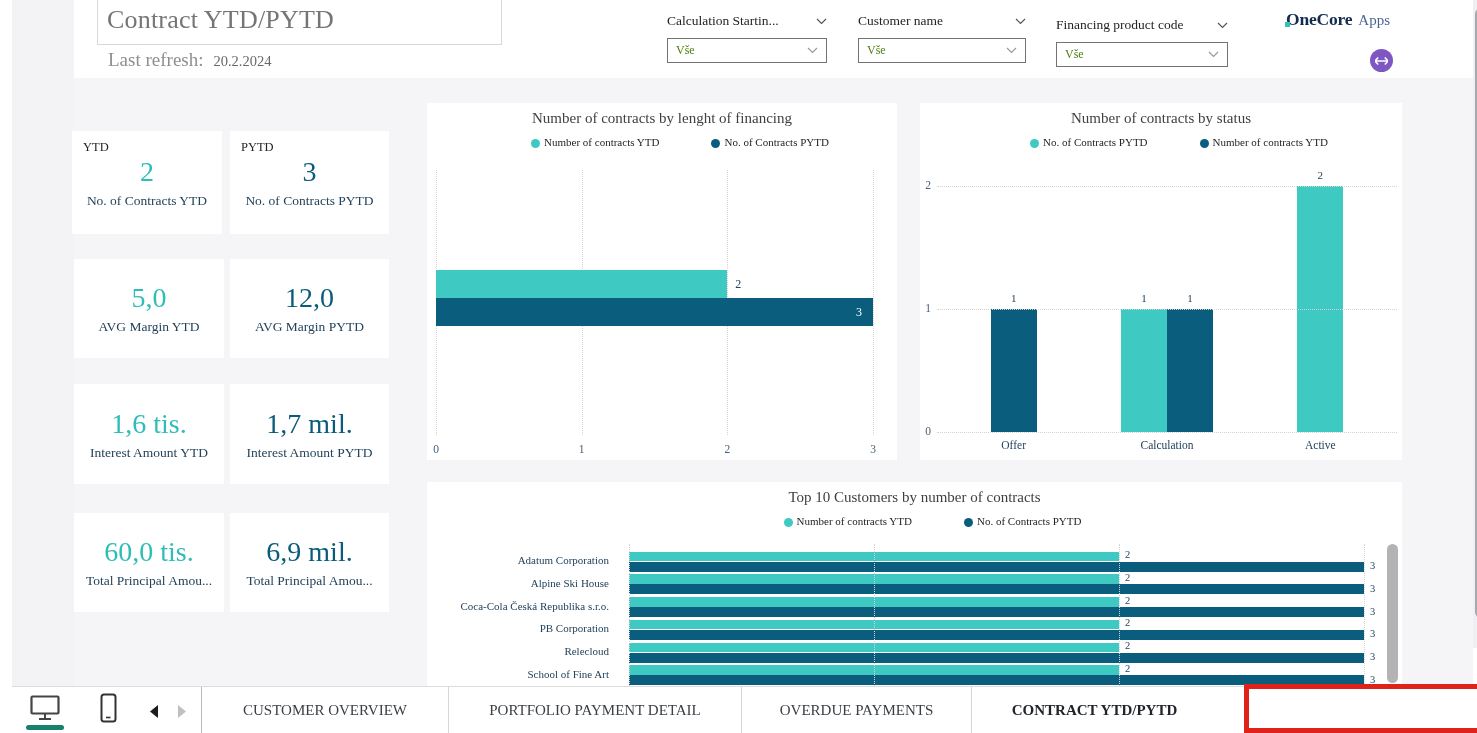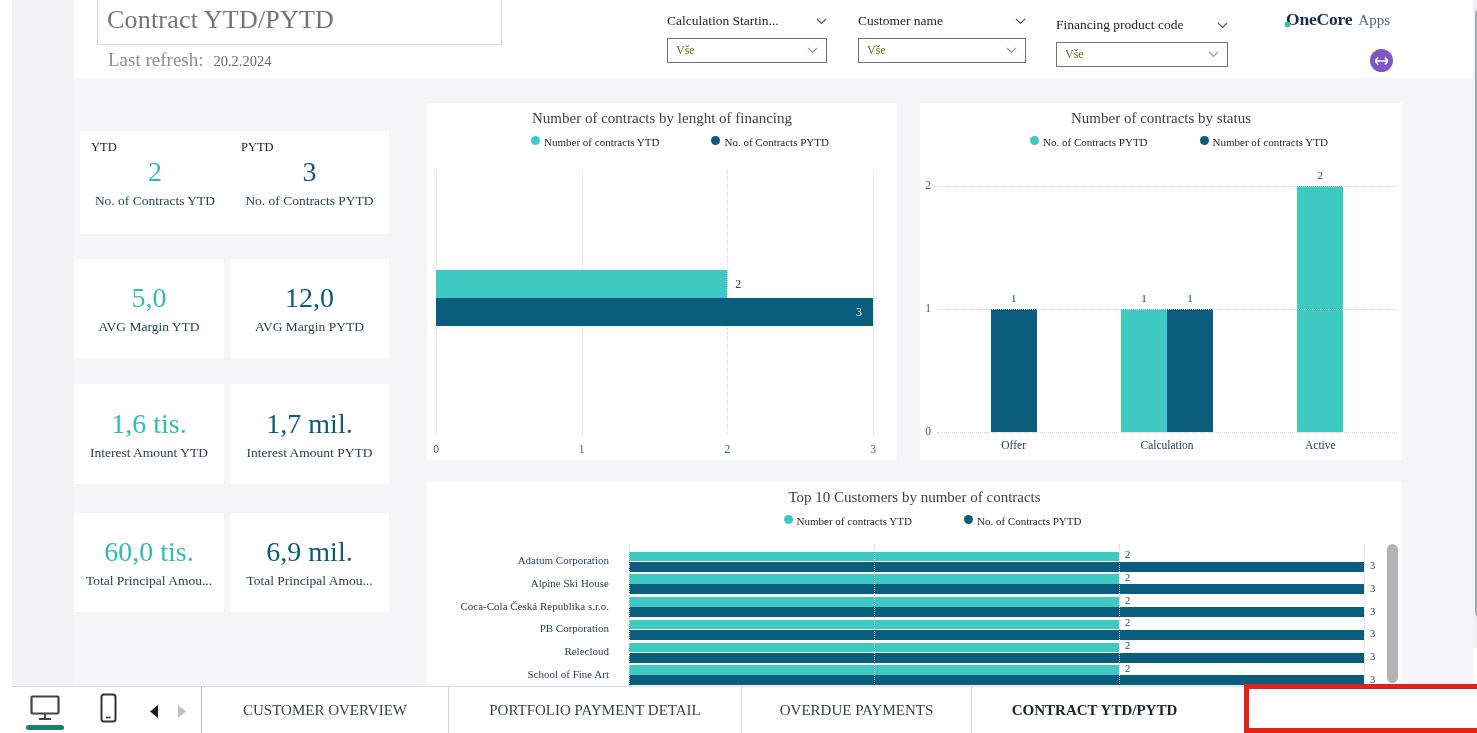"YTD" div.kpi { left: 68px -> 60px }
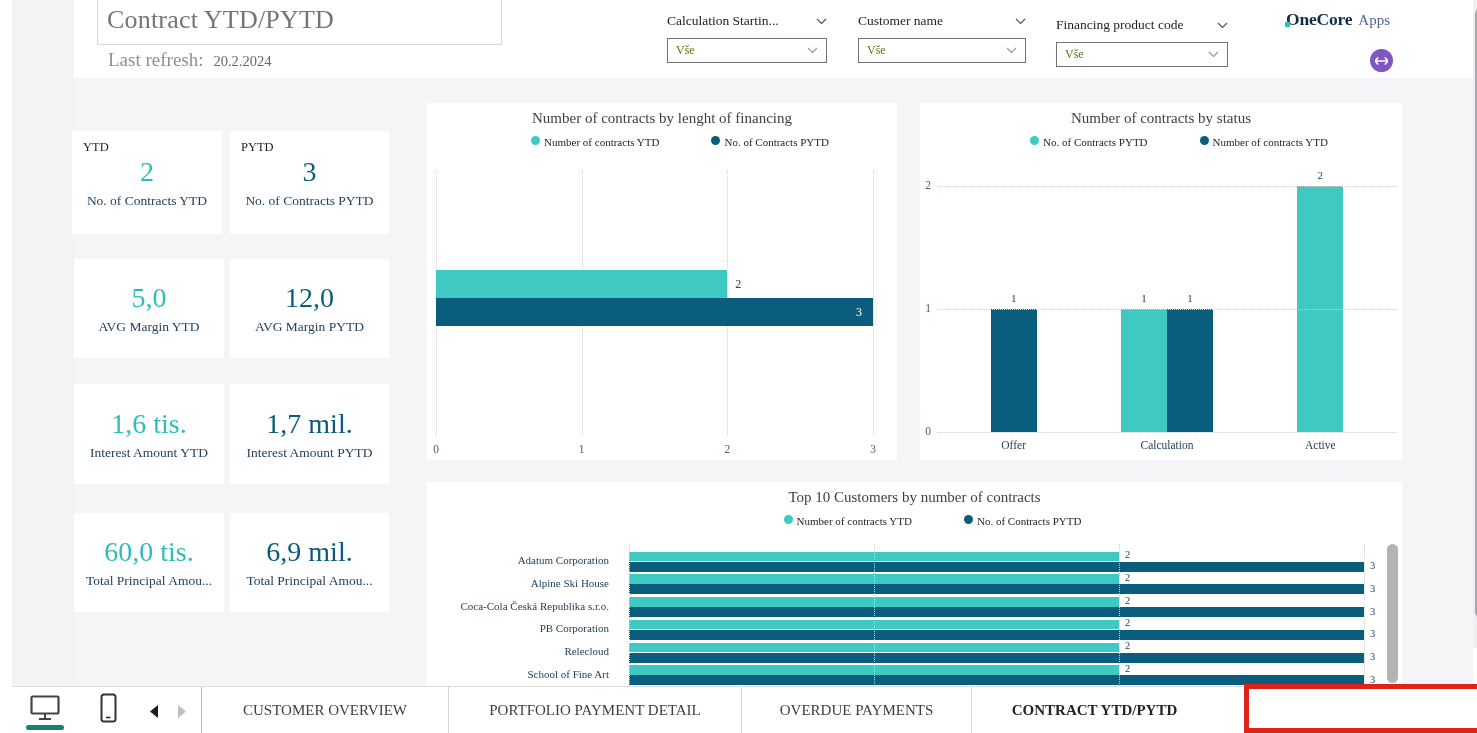"Number of contracts YTD" .legend-item { align-items: flex-start -> flex-end }
